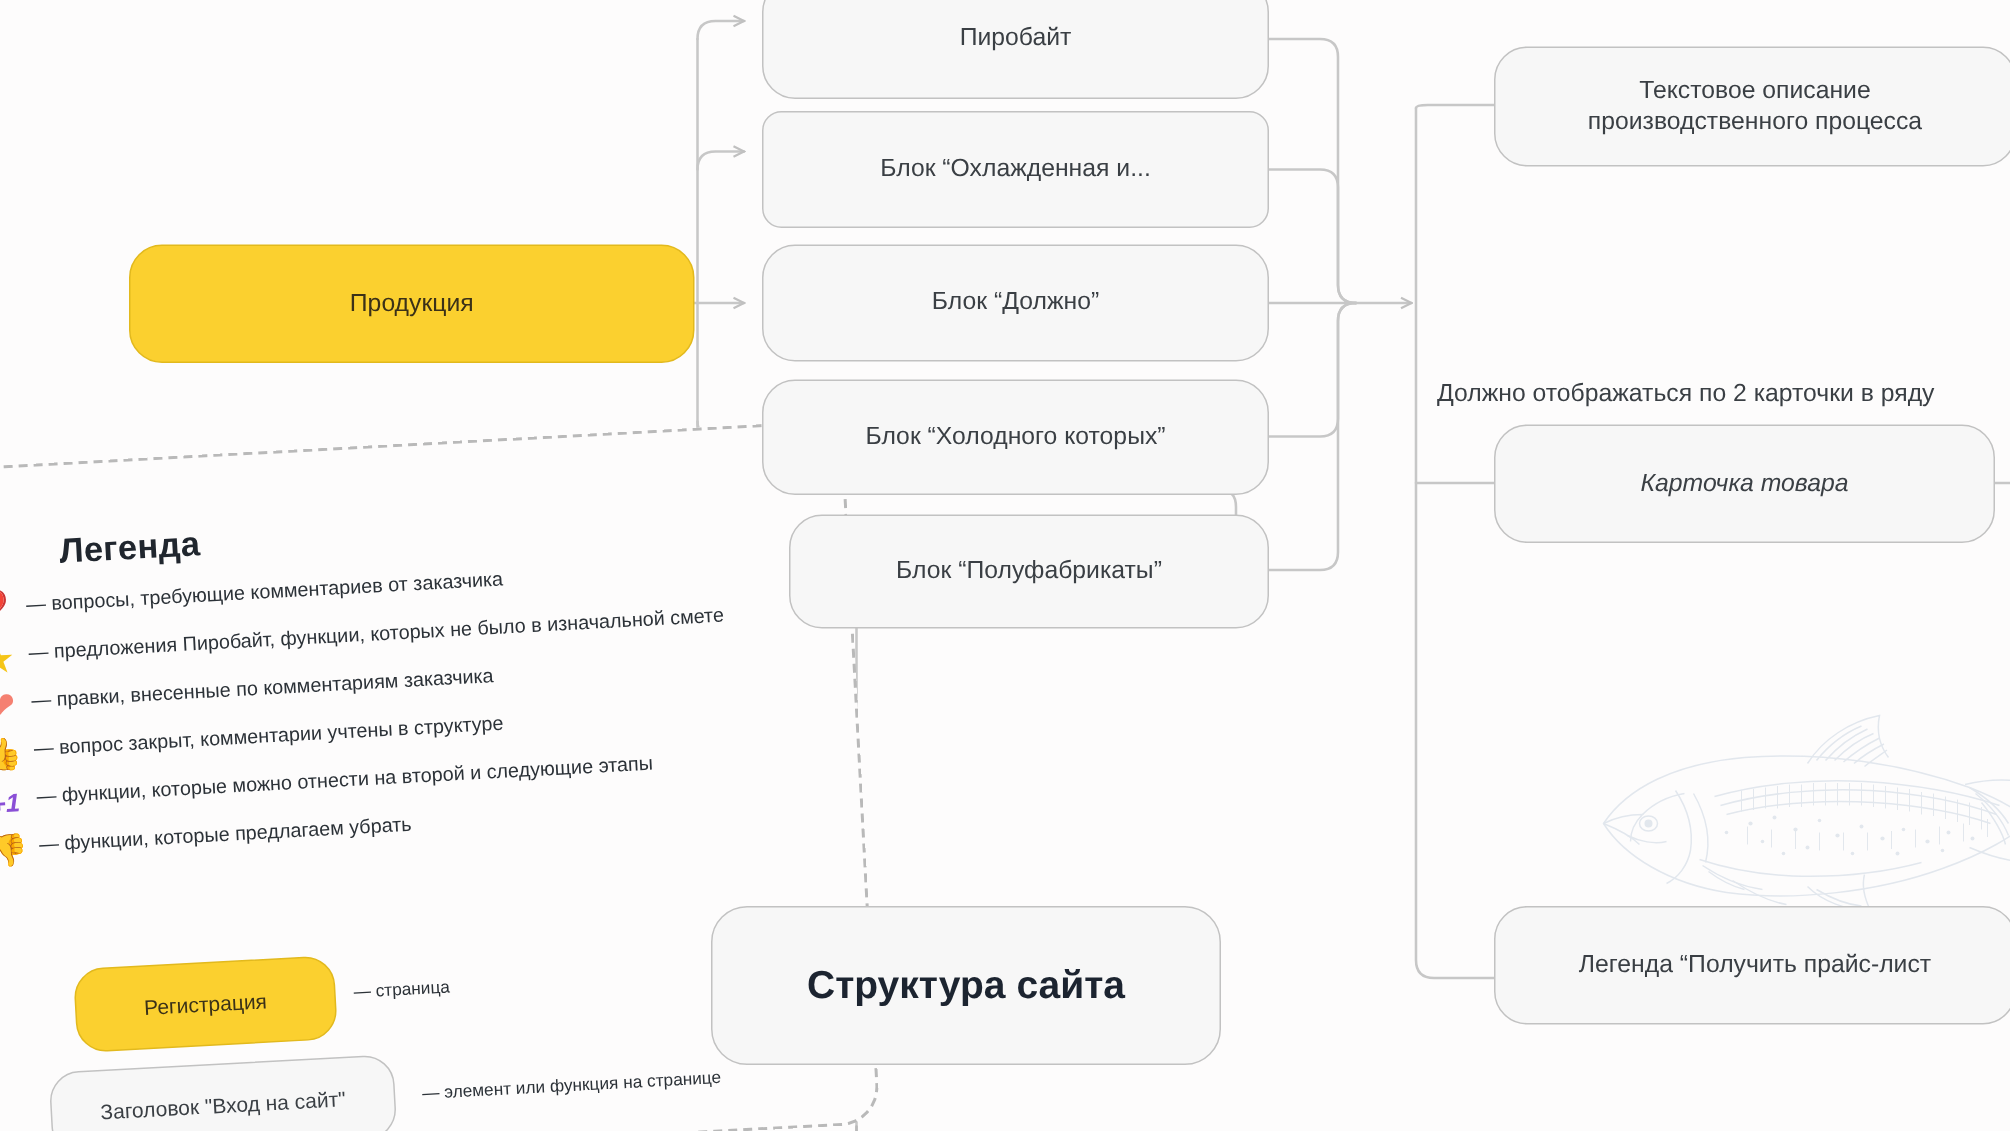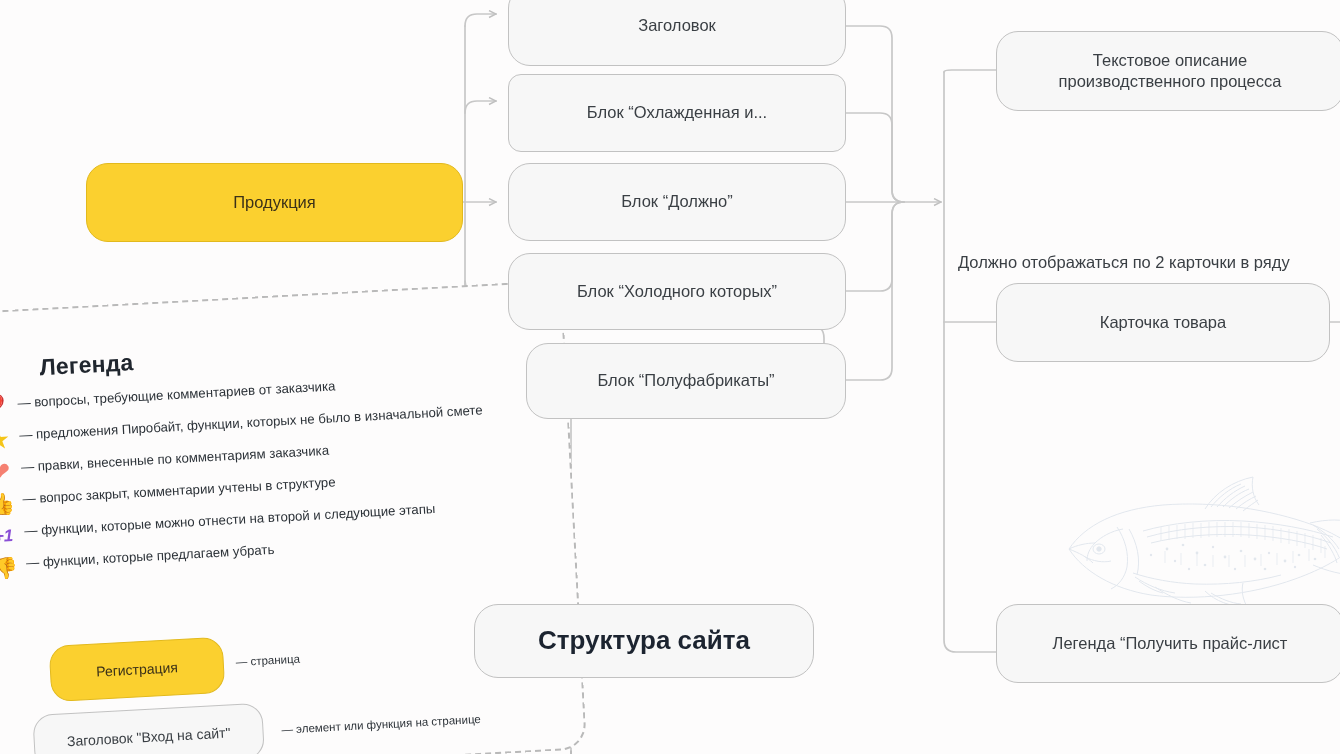"Заголовок" span { text: Заголовок -> Пиробайт }
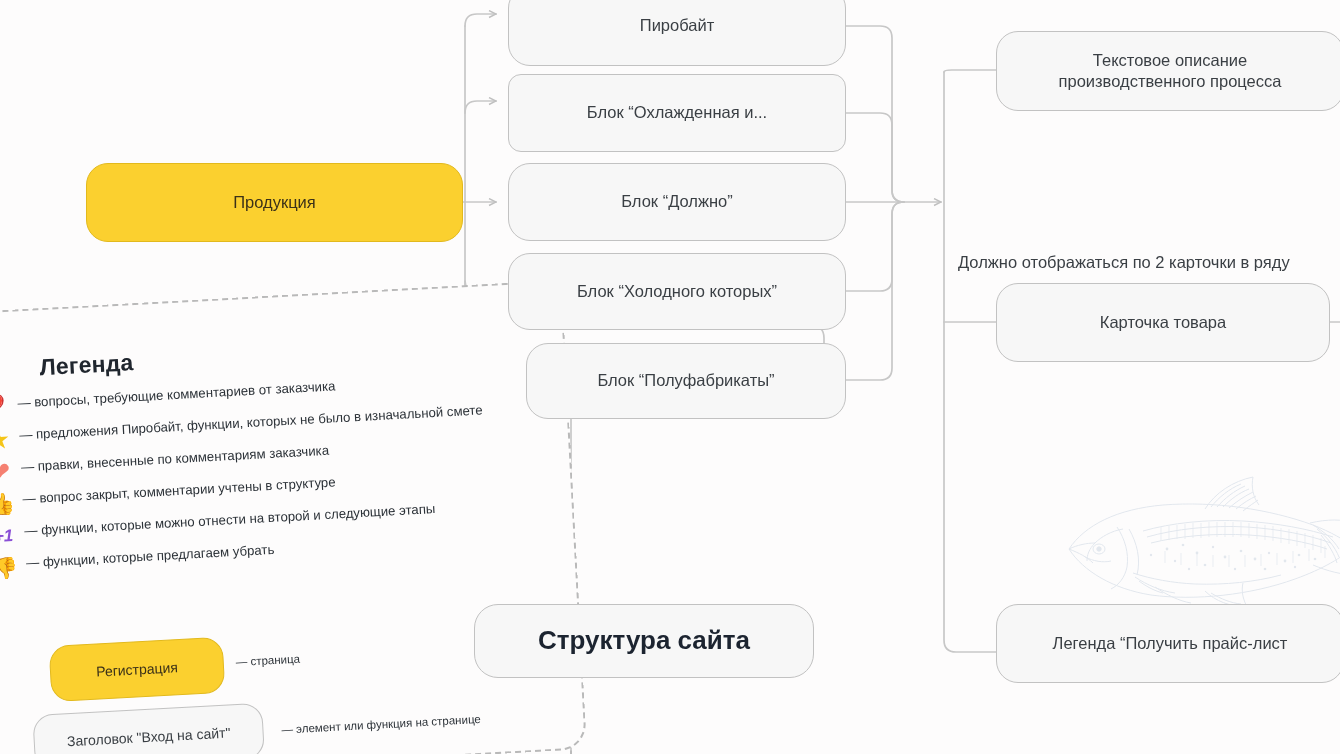"Карточка товара" div.node { font-style: none -> italic }
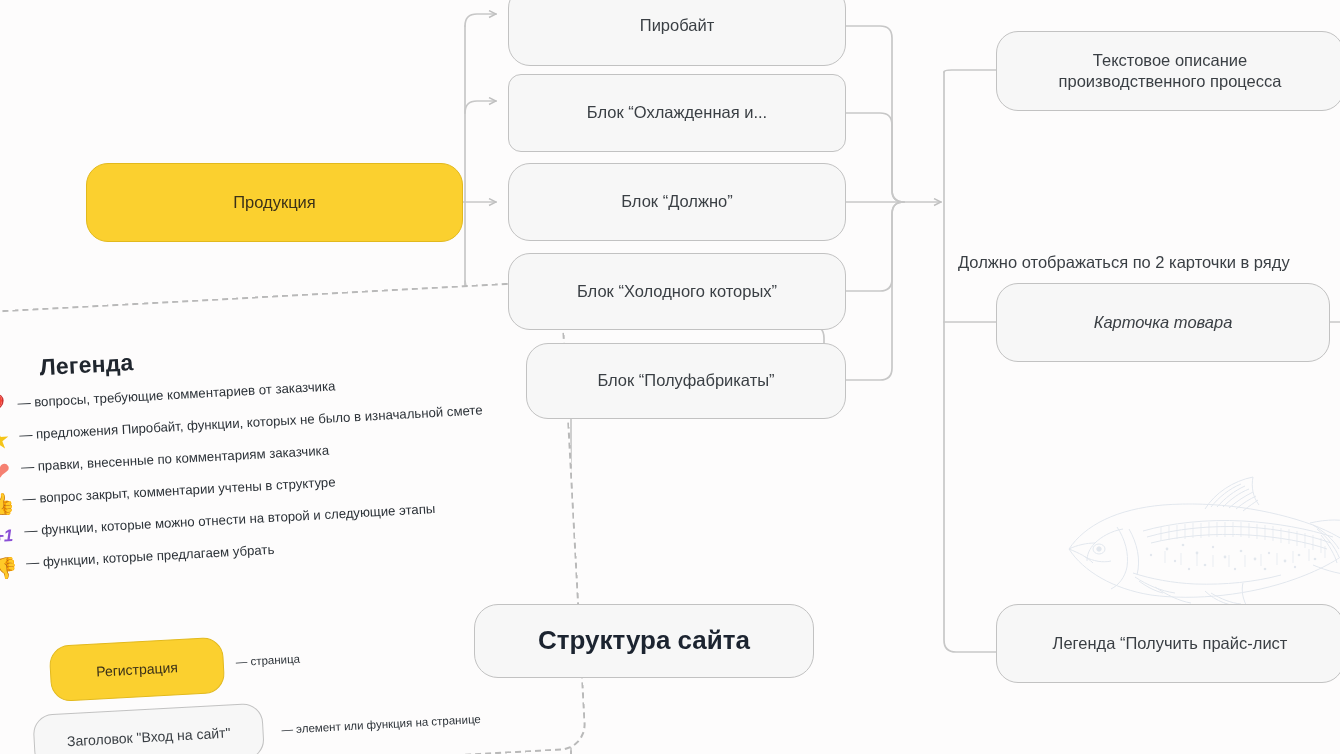"Структура сайта" div.node { height: 74px -> 106px }
